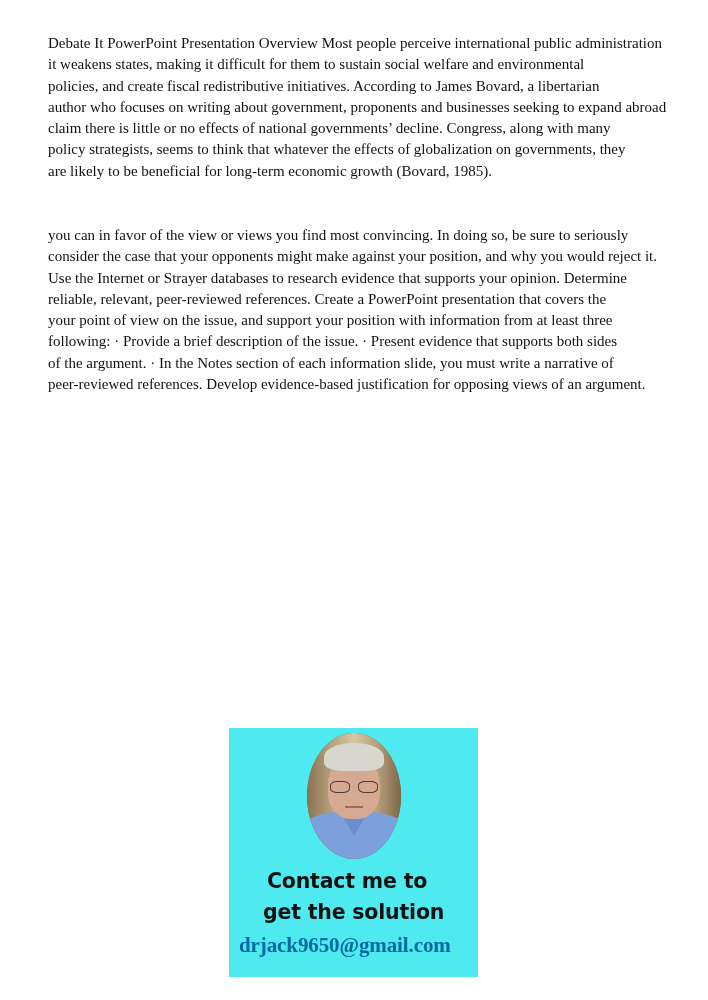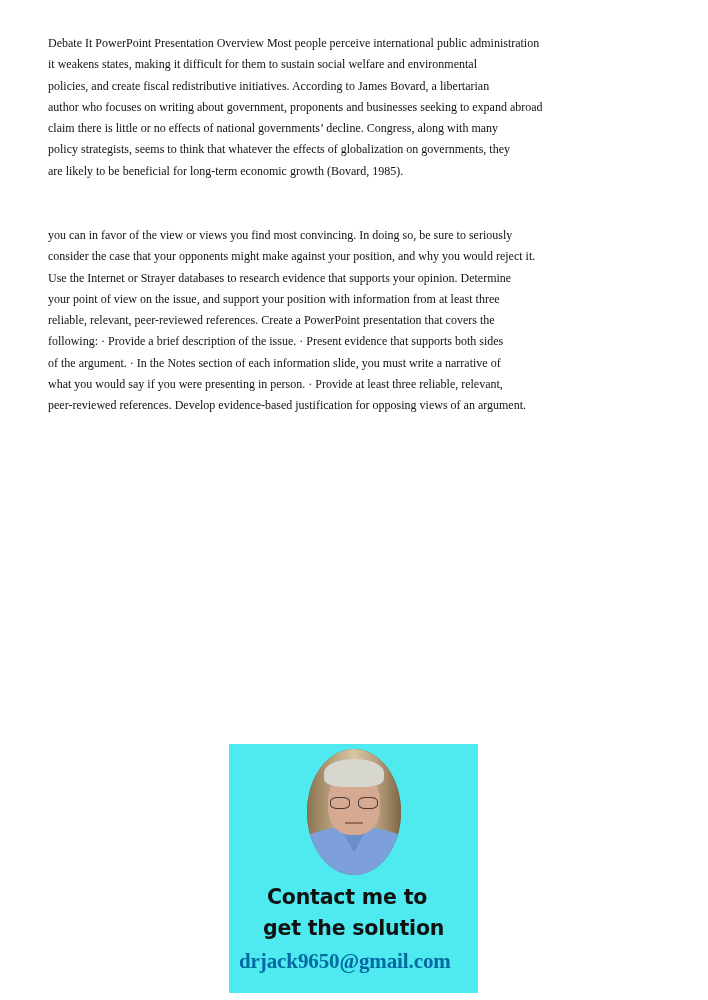"Debate It PowerPoint Presentation" .paragraph { font-size: 12px -> 15px }
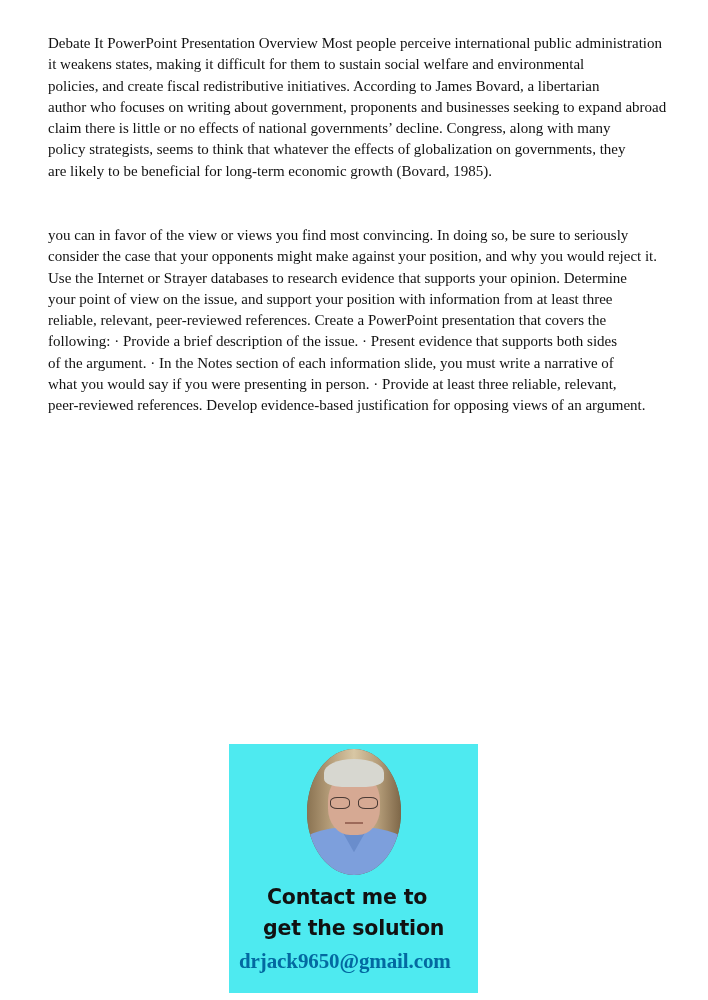"your point of view on" span.line { order: before "reliable, relevant, peer-reviewed" -> after "reliable, relevant, peer-reviewed" }
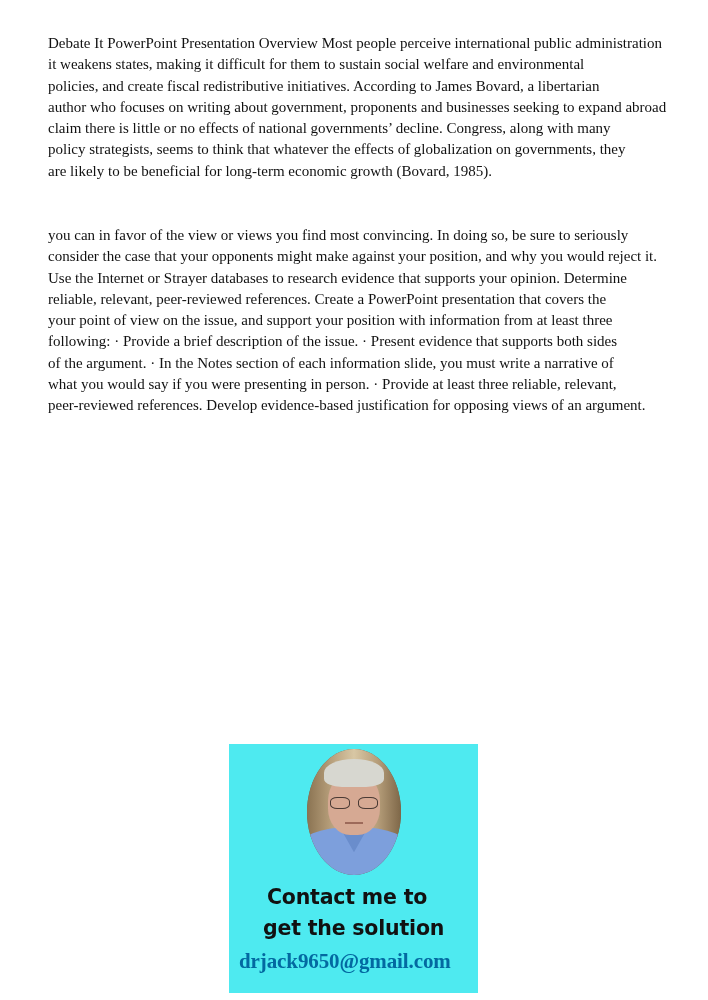"what you would say if" span.line { html: <span>what you would say if you were presenting in person. · Provide at least three reliable, relevant,</span> -> none }
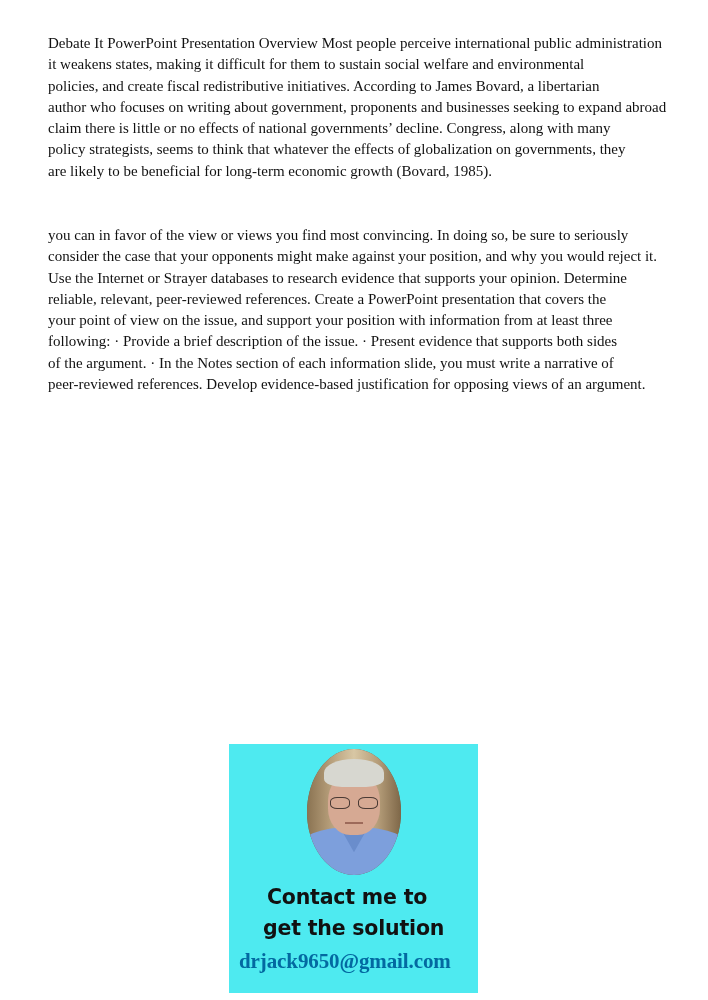"Contact me to" .promo { margin-top: 16px -> none }
